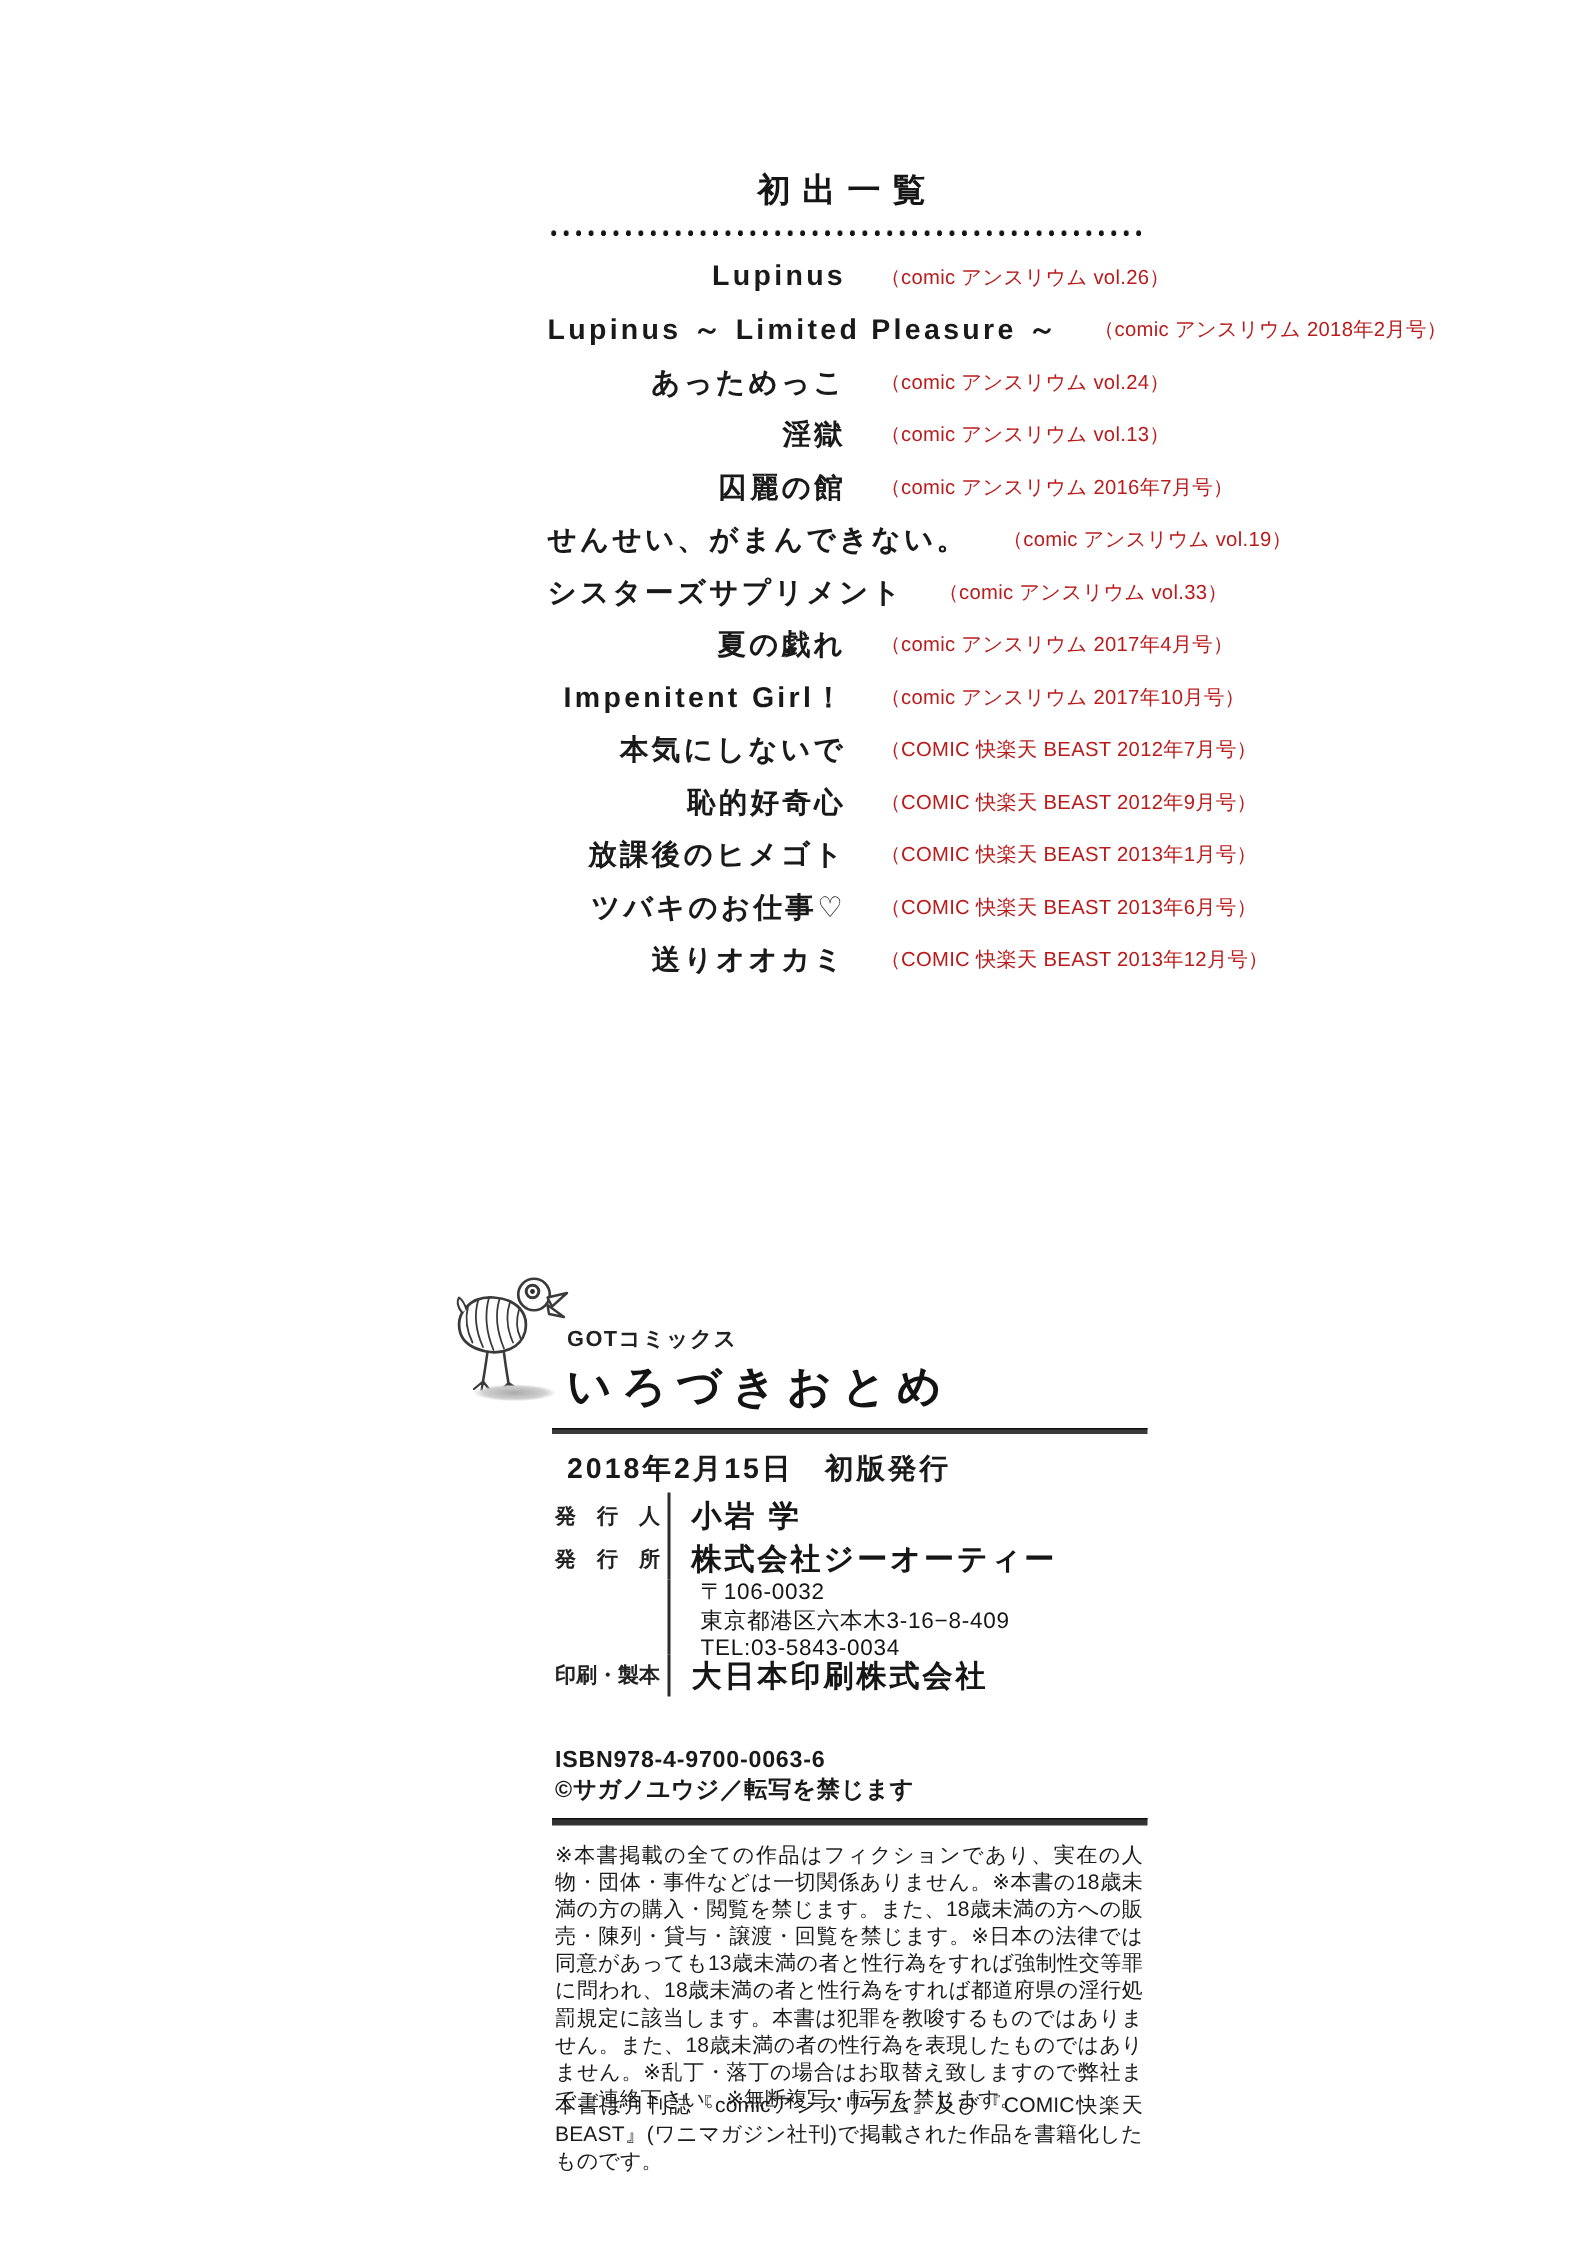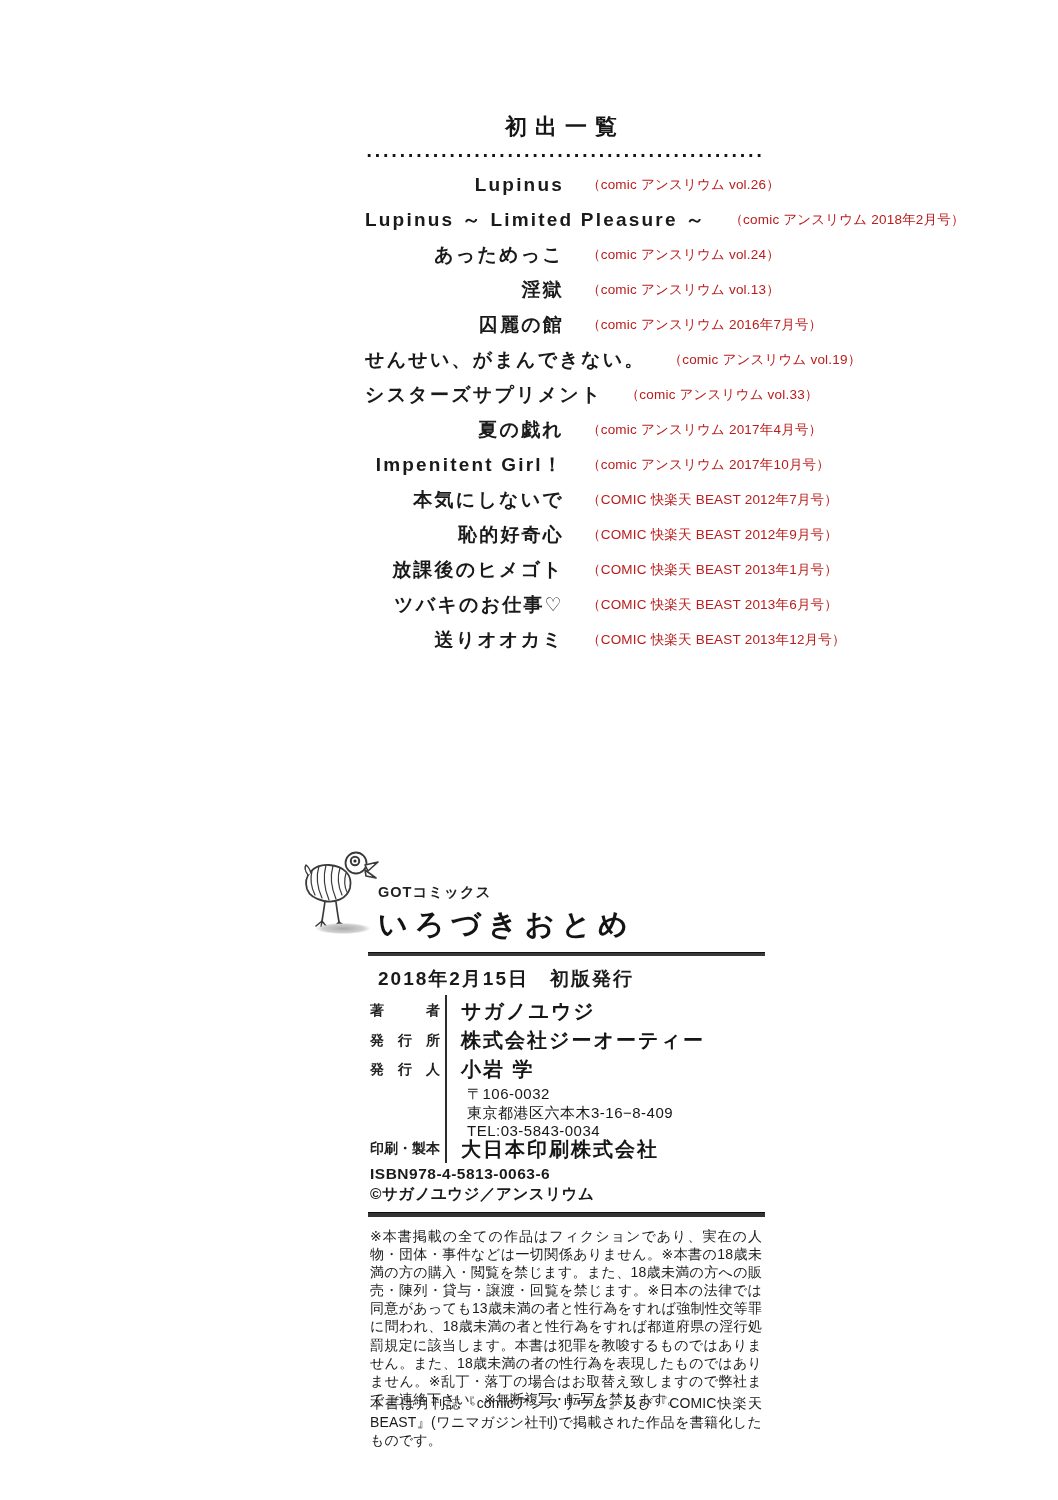"著 者" div.credit-row { html: <div> <span>著 者</span> <span>サガノユウジ</span> </div> -> none }
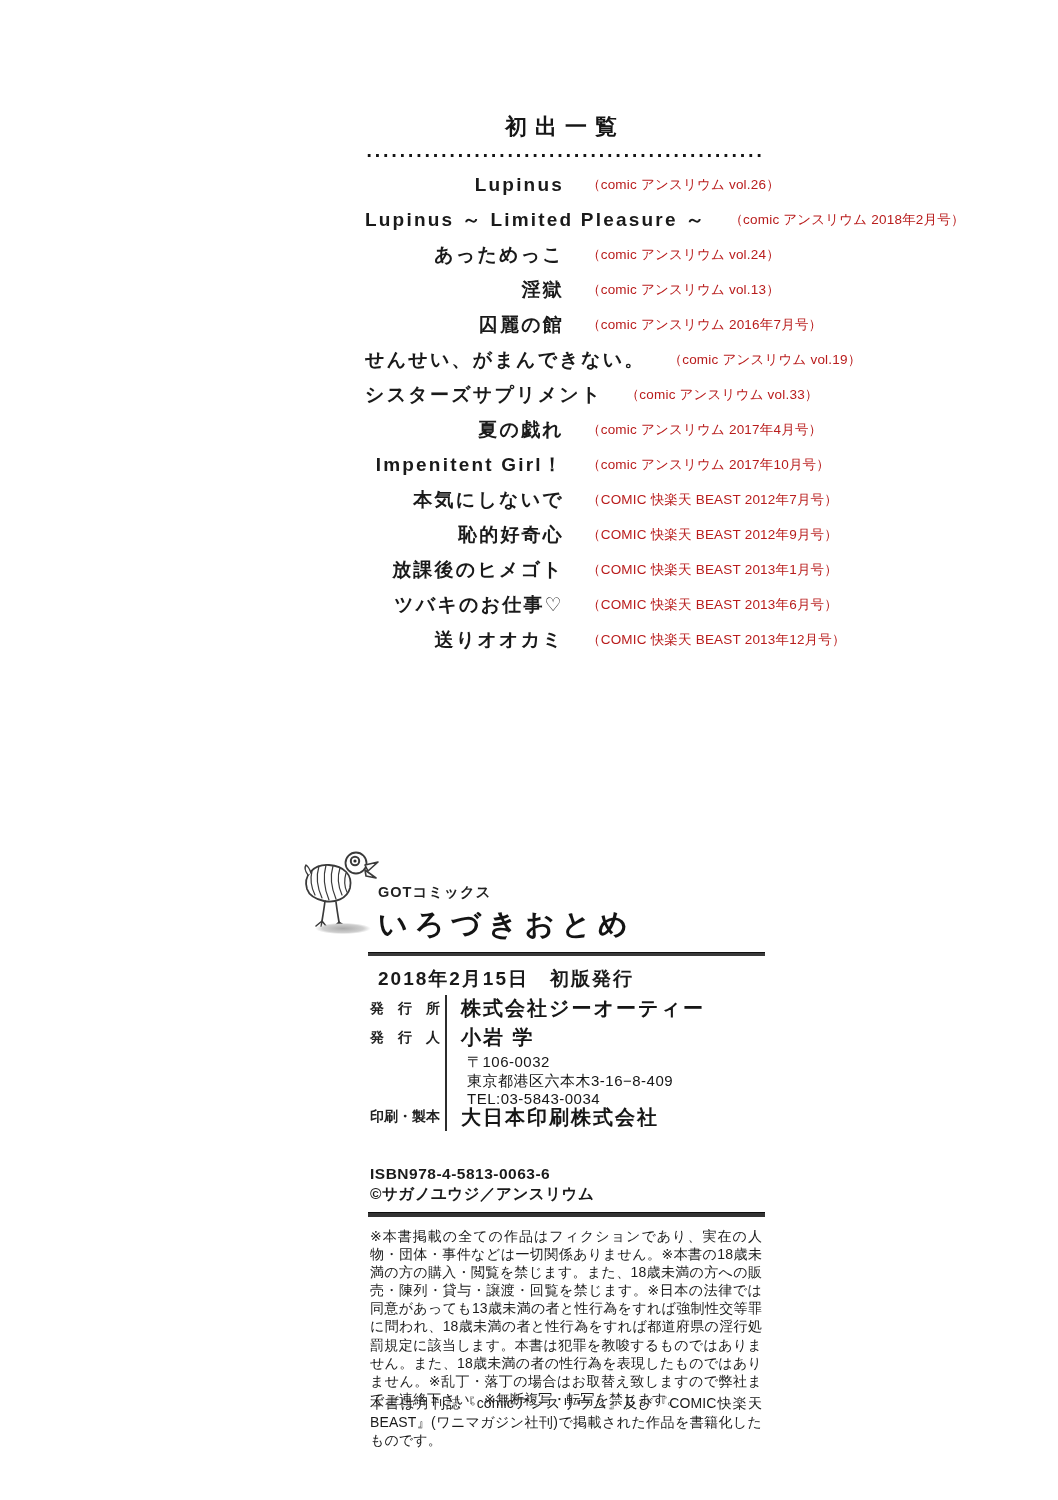"発行所" div.credit-row { order: before "発行人" -> after "発行人" }
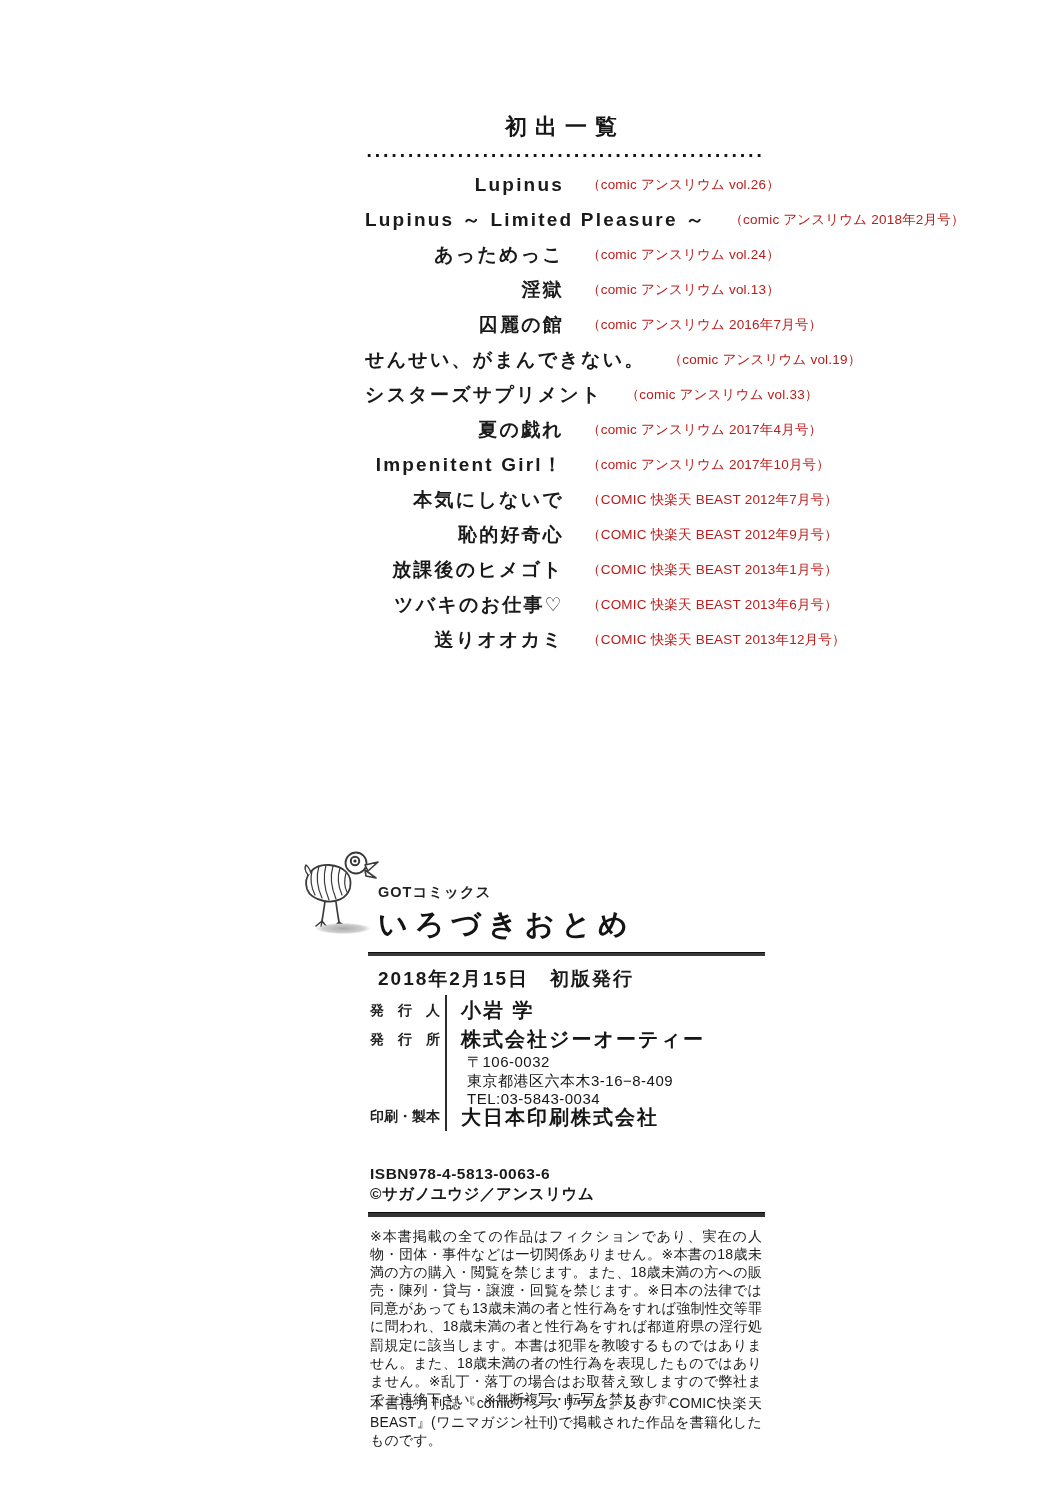"ISBN978-4-5813-0063-6" div { text: ISBN978-4-5813-0063-6 -> ISBN978-4-9700-0063-6 }
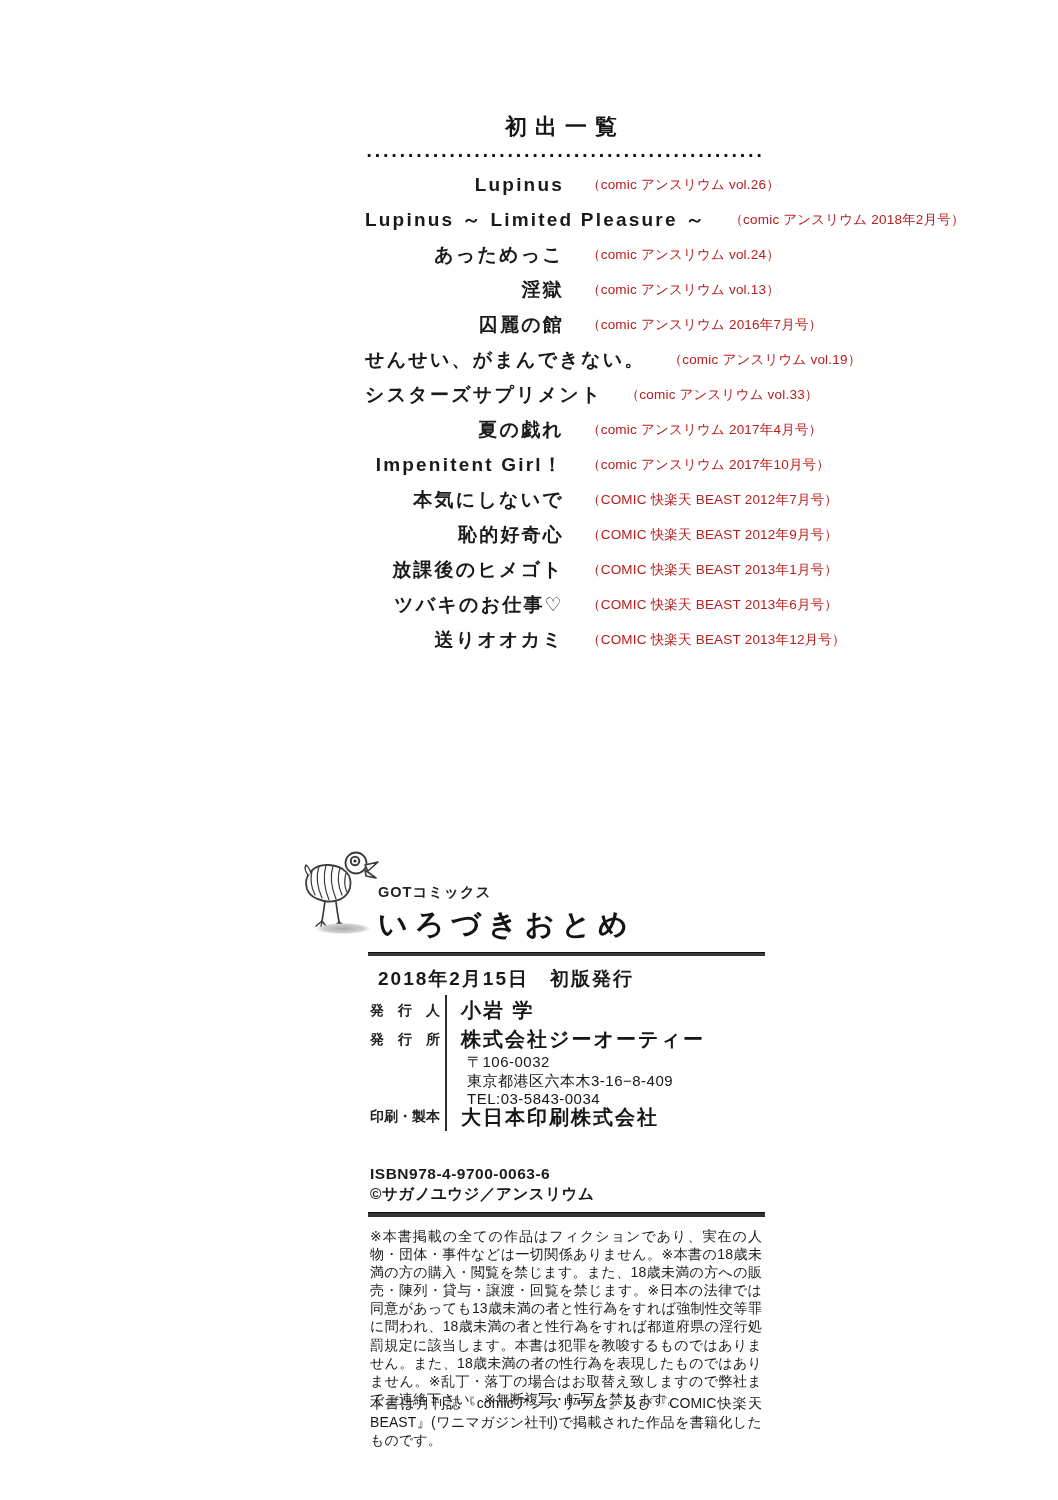"©サガノユウジ／アンスリウム" div { text: アンスリウム -> 転写を禁じます }
